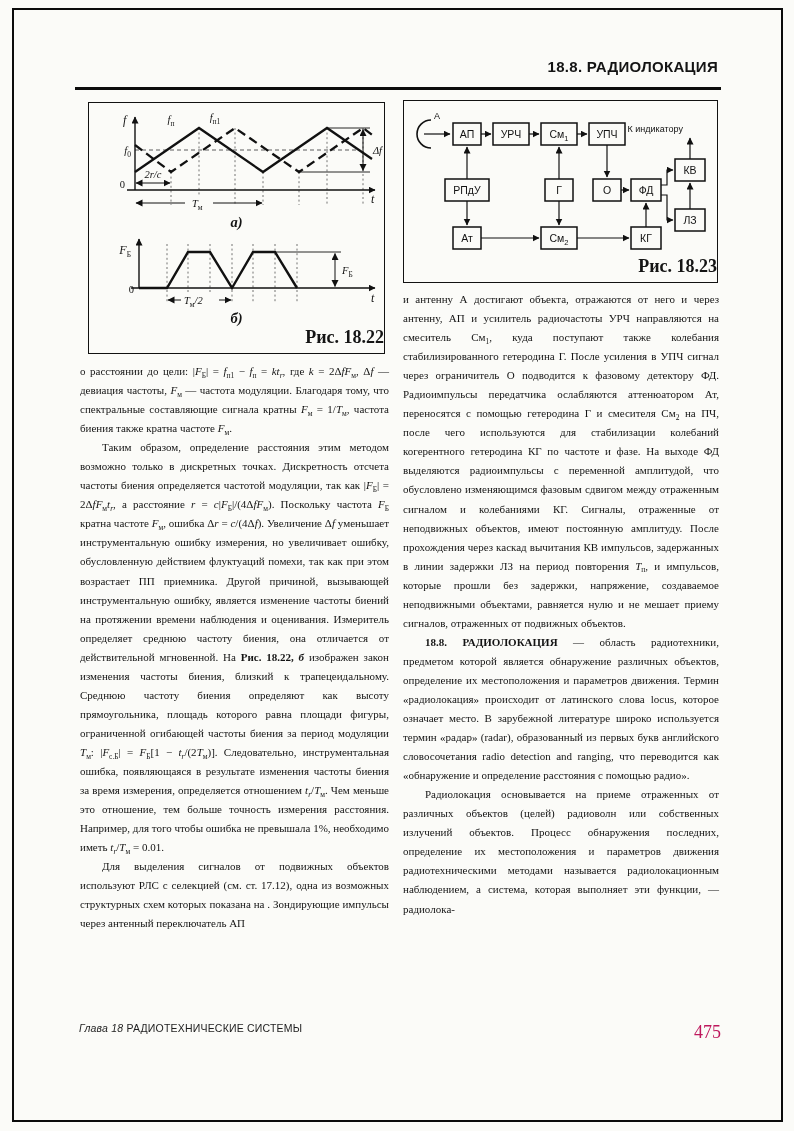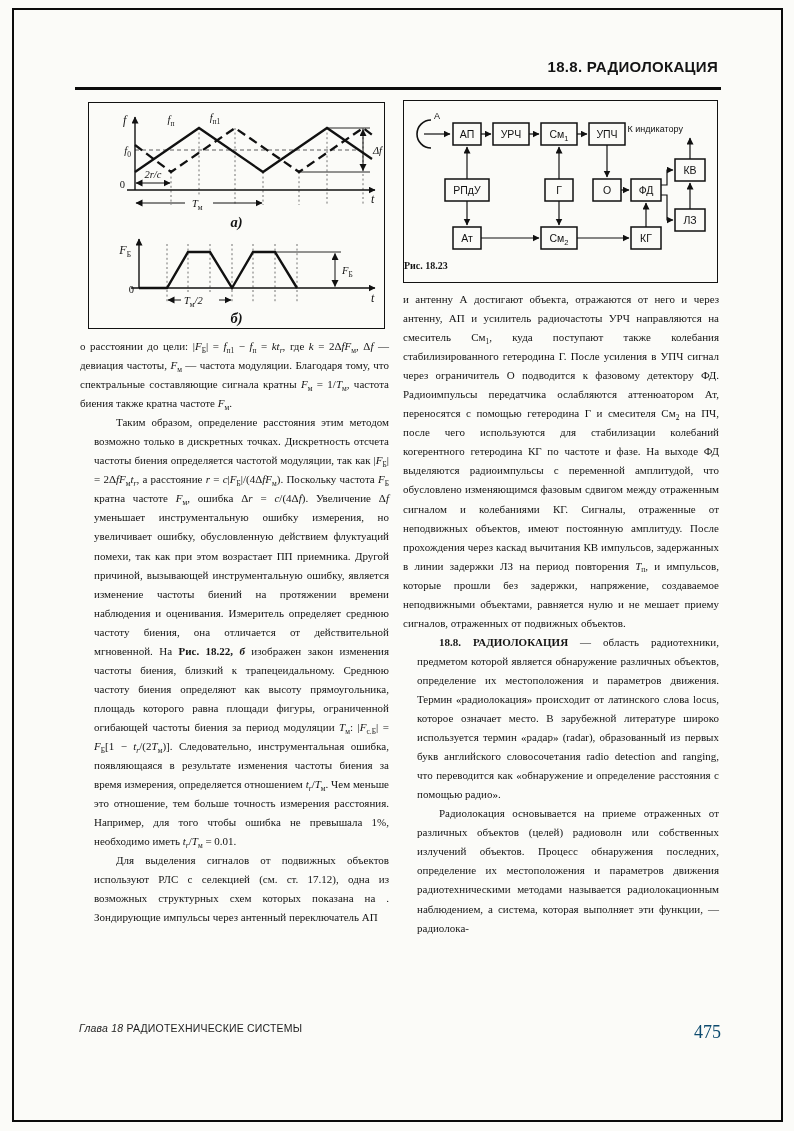"Рис. 18.23" .figcap { font-size: 10px -> 18px; text-align: left -> right }
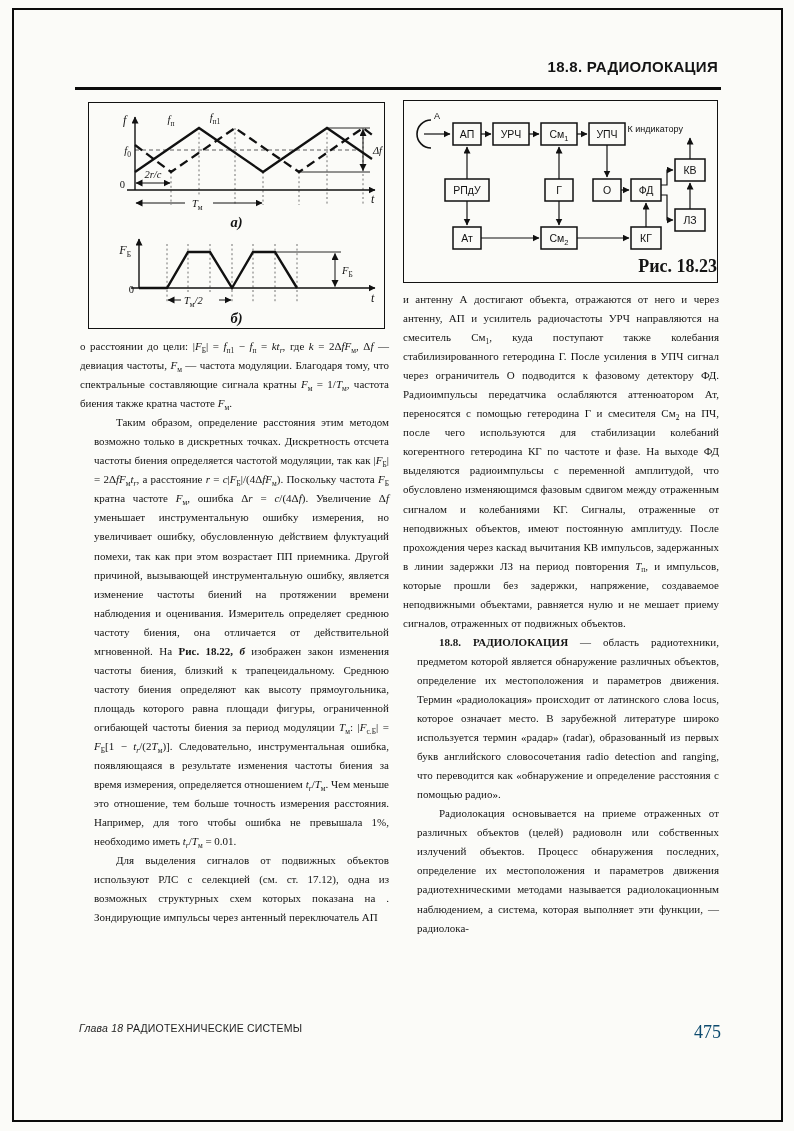"Рис. 18.22" div.figcap { html: none -> <div>Рис. 18.22</div> }
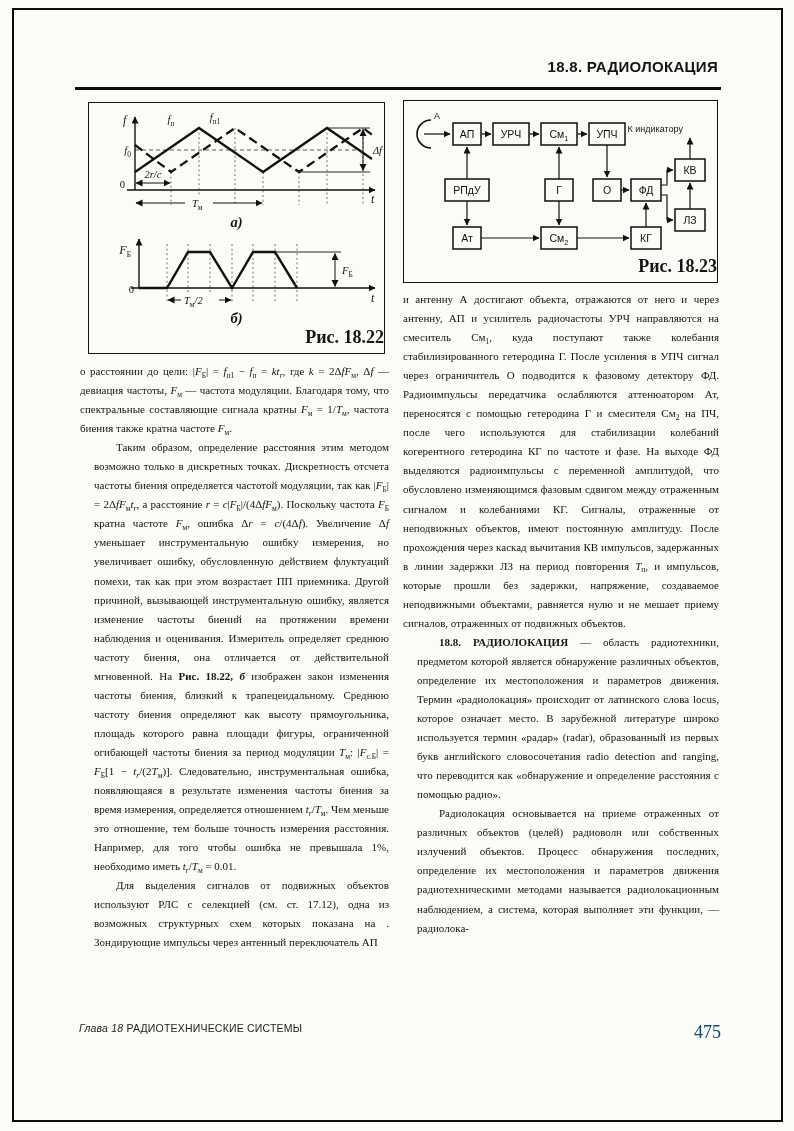"Таким образом, определение расстояния" p.body-p.indent { margin-left: 14px -> none }
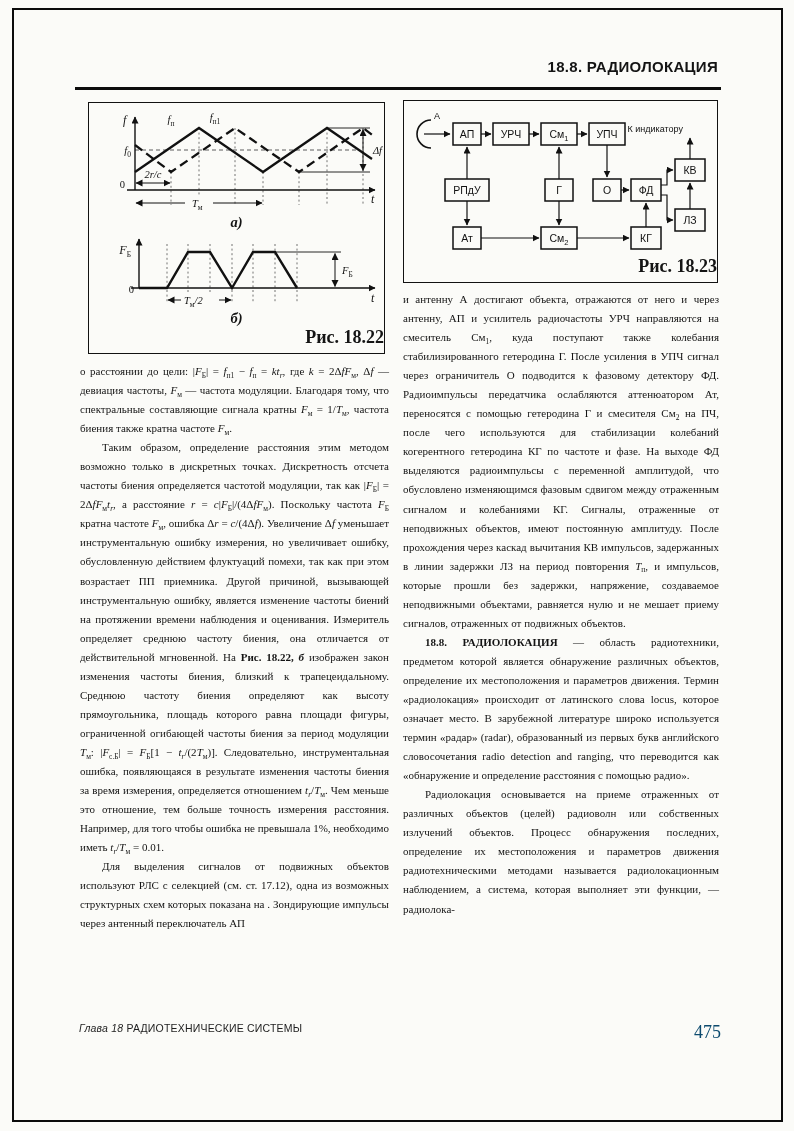"475" .footer-page { color: #0c4a6e -> #be185d }
